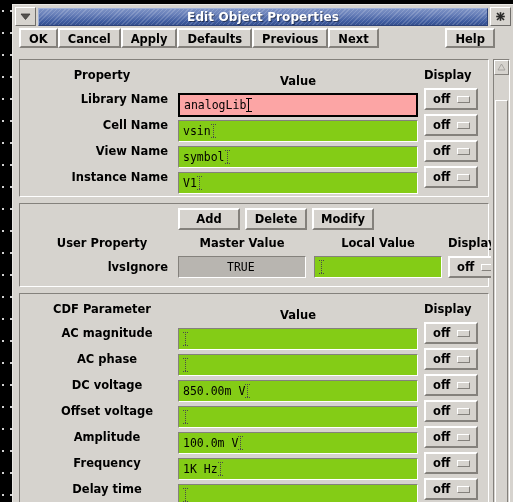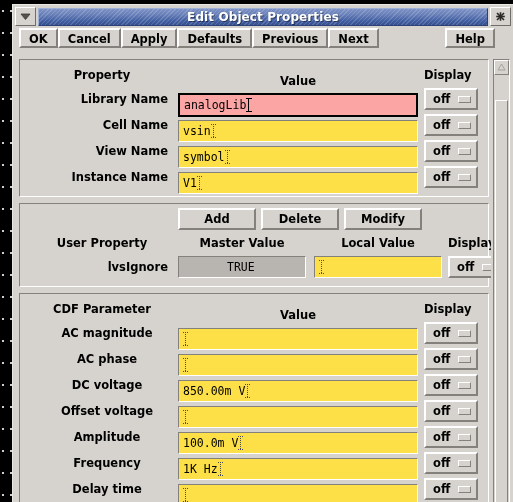"off" .optmenu { justify-content: space-between -> none }
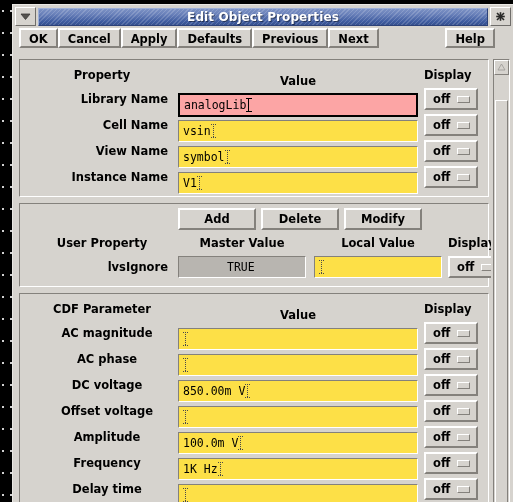"vsin" .field { background: #fde047 -> #84cc16 }
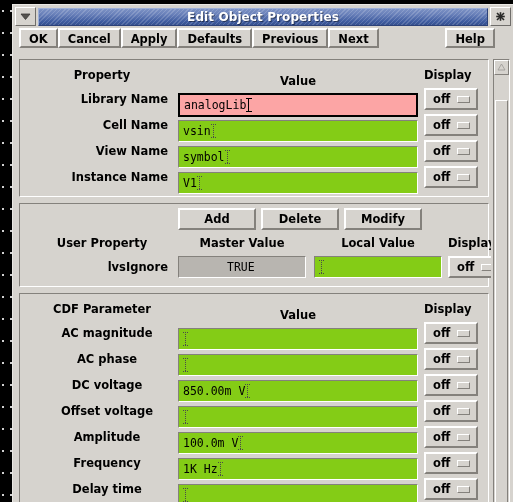"Add" .btnrow .btn { width: 78px -> 62px }
